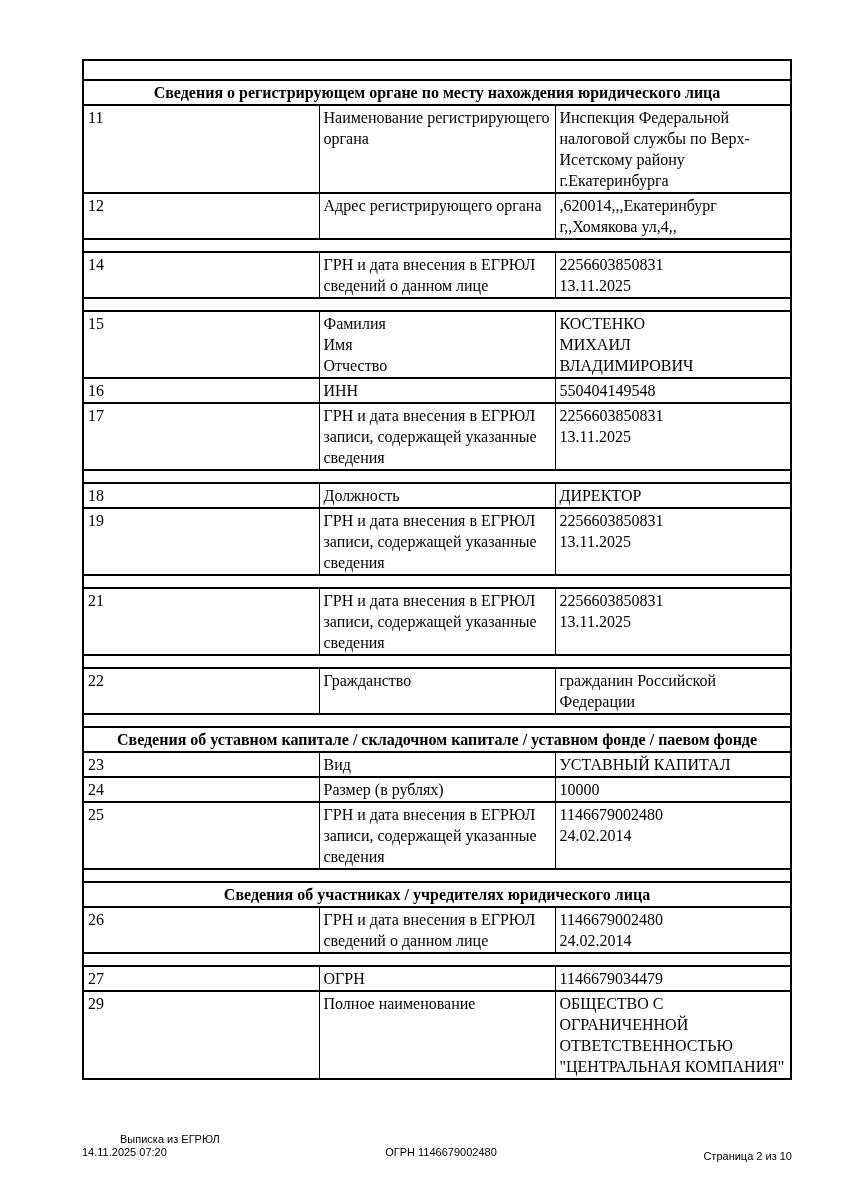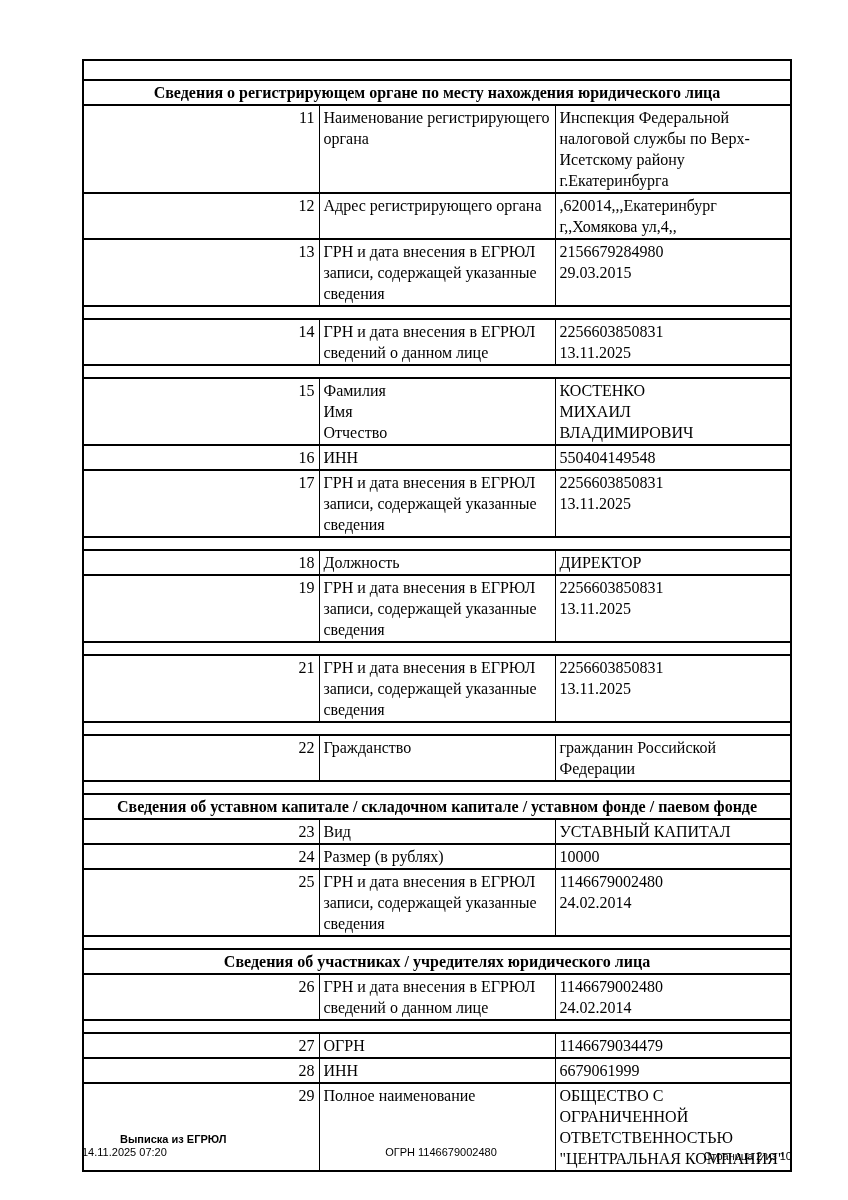"11" td.num { text-align: right -> left }
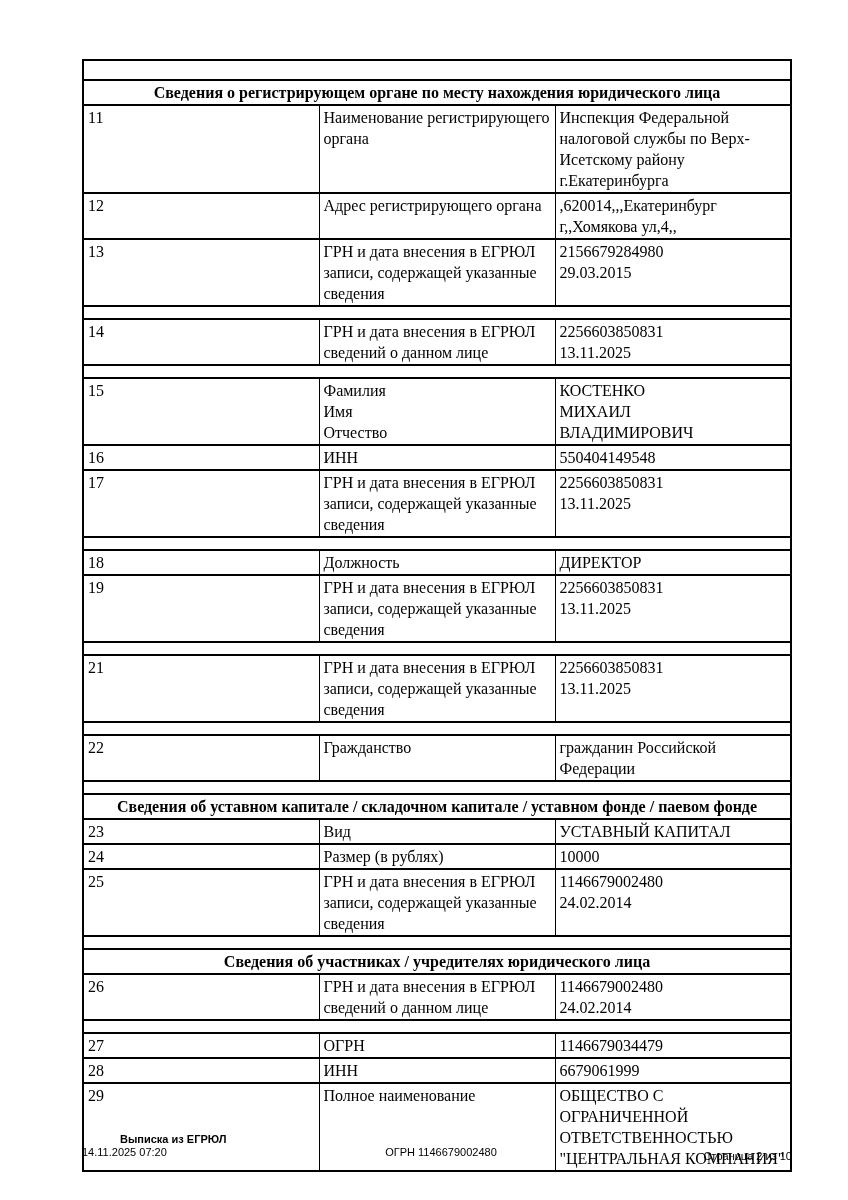"13" tr { html: <tr> <td>13</td> <td>ГРН и дата внесения в ЕГРЮЛ записи, содержащей указанные сведения</td> <td>2156679284980 29.03.2015</td> </tr> -> none }
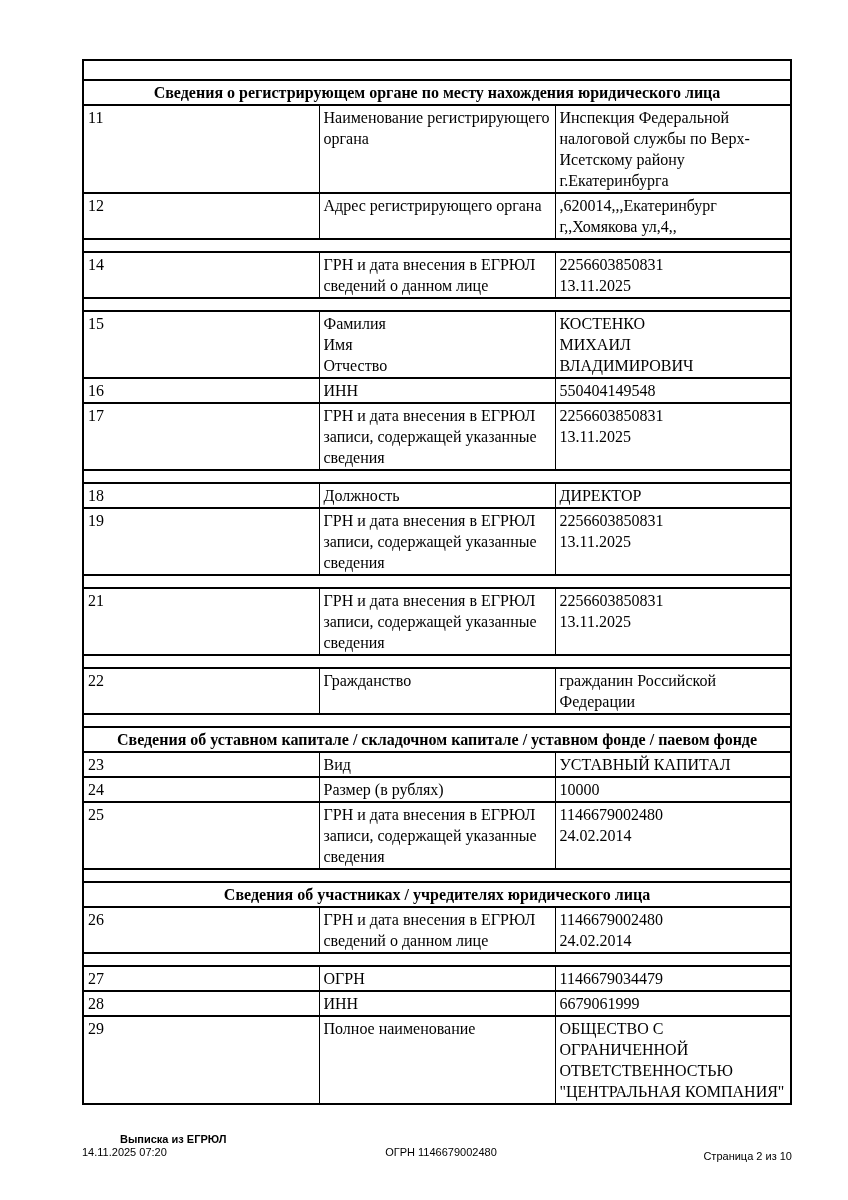"28" tr { html: <tr> <td>28</td> <td>ИНН</td> <td>6679061999</td> </tr> -> none }
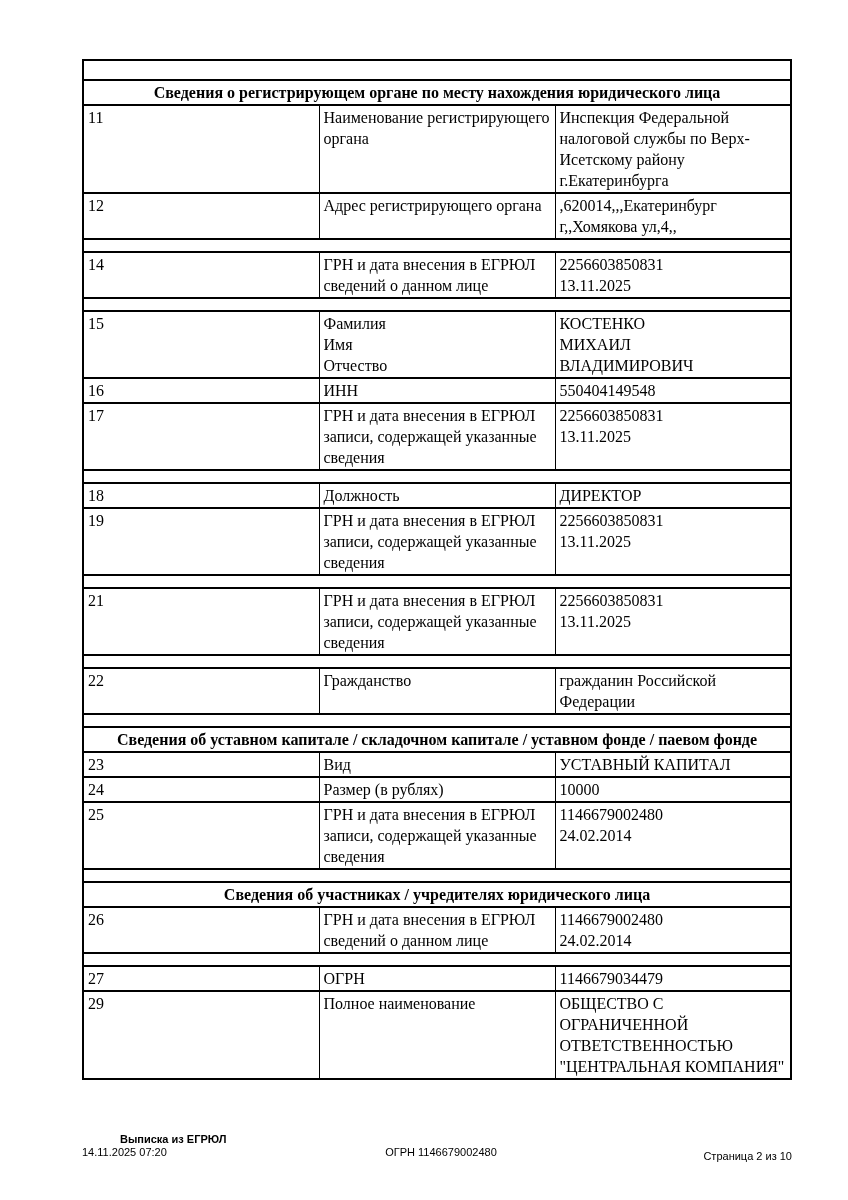"Выписка из ЕГРЮЛ" .footer .f-left .l1 { font-weight: bold -> normal }
